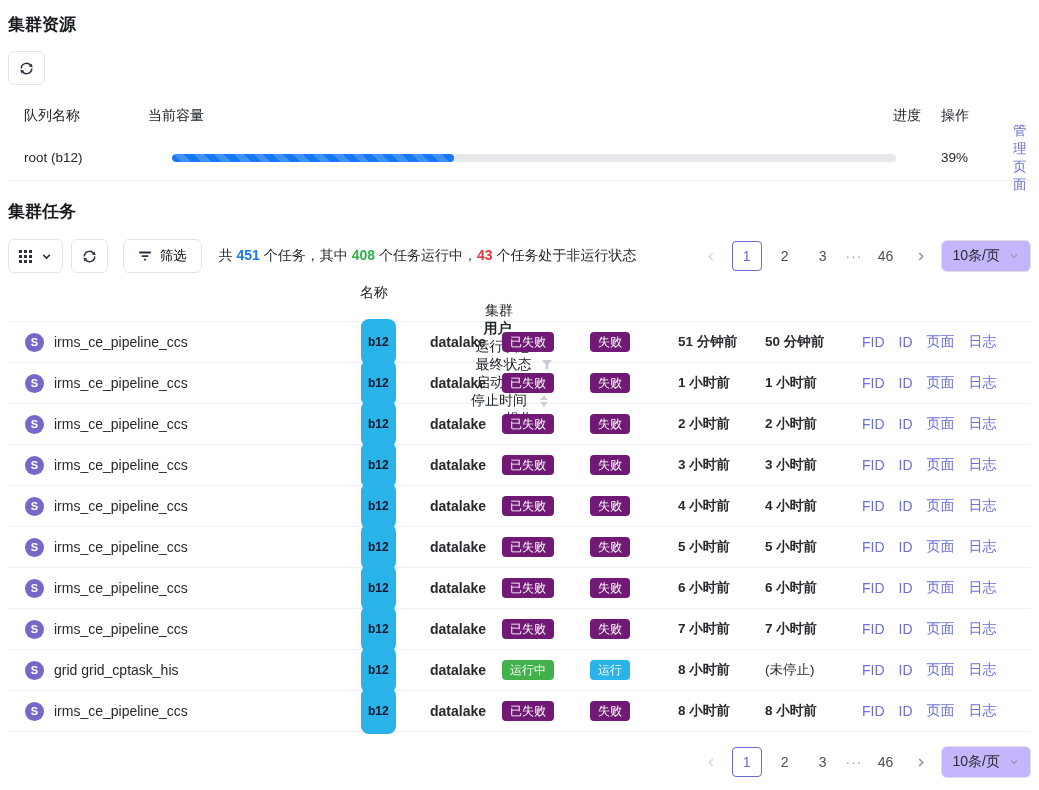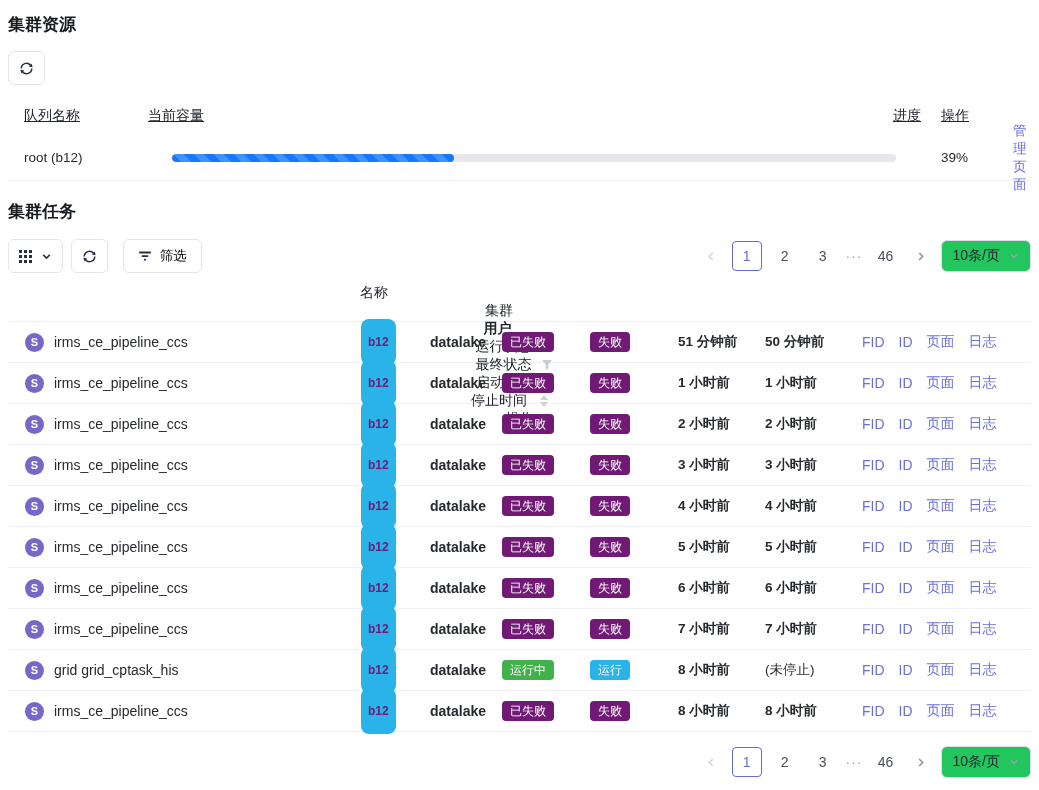"队列名称" .res-header { text-decoration: underline -> none }
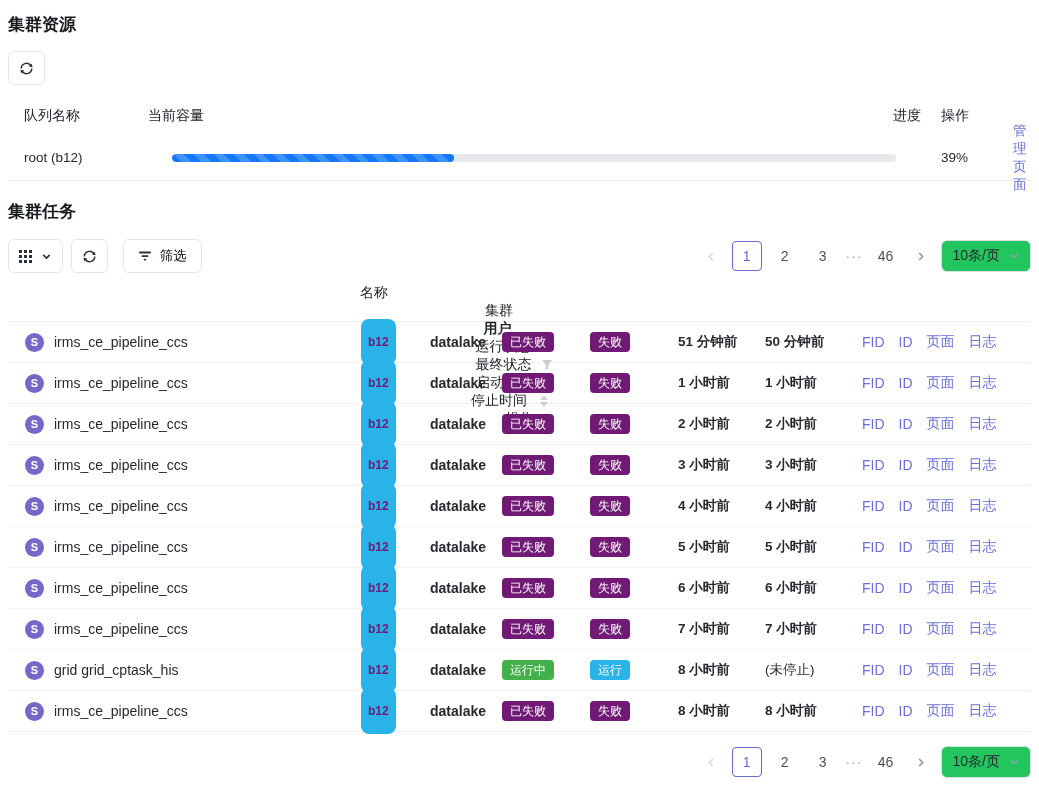"共 451 个任务，其中 408 个任务运行中，43" div.summary { html: none -> <div> <span>共 </span><span>451</span><span> 个任务，其中 </span><span>408</span><span> 个任务运行中，</span><span>43</span><span> 个任务处于非运行状态</span> </div> }
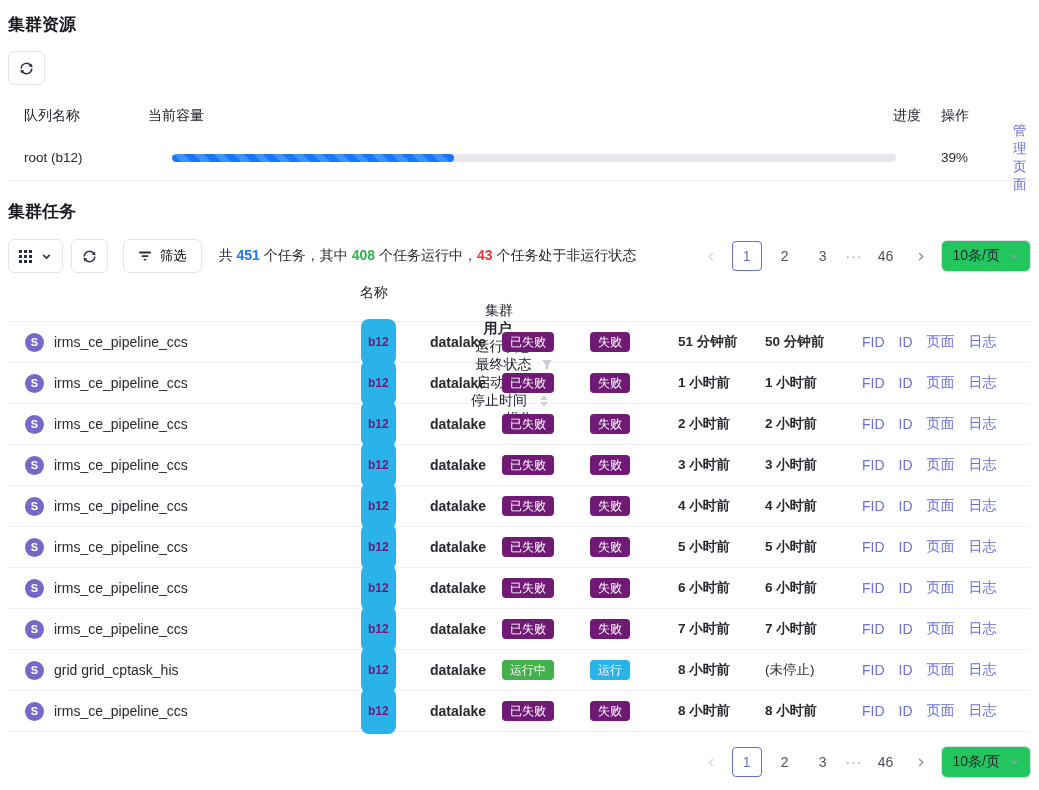"10条/页" .page-size { background: #22c55e -> #c4b5fd }
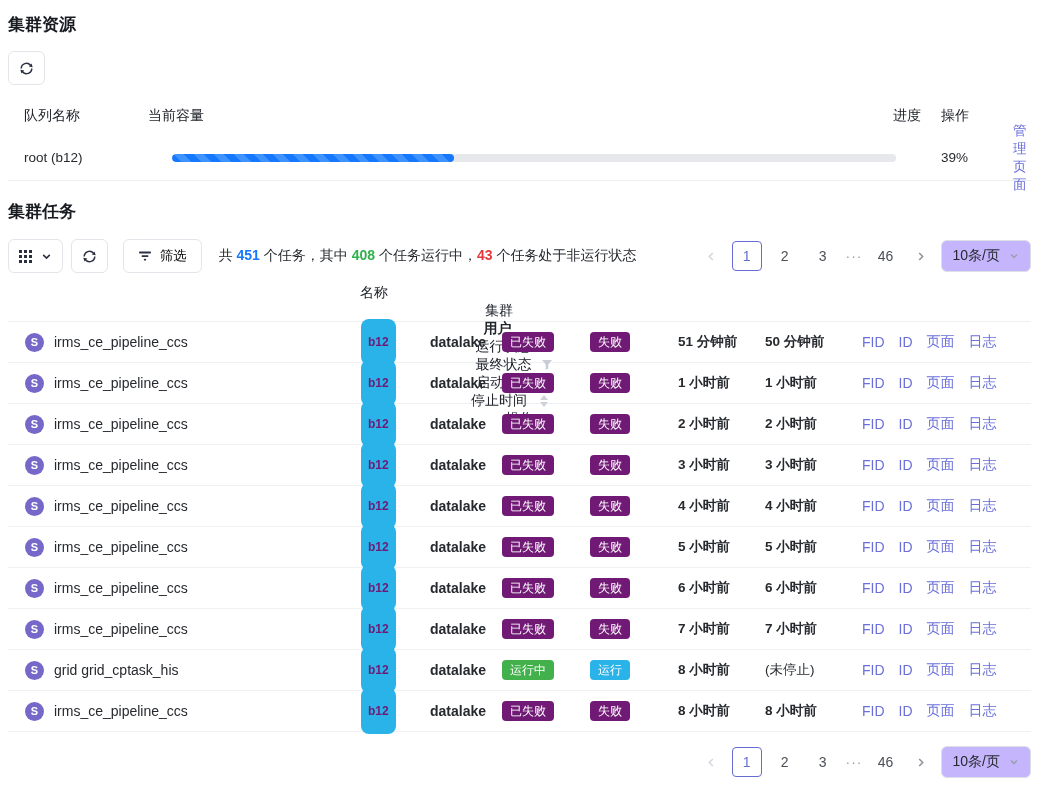"b12" .tag { color: #701a75 -> #0f172a }
